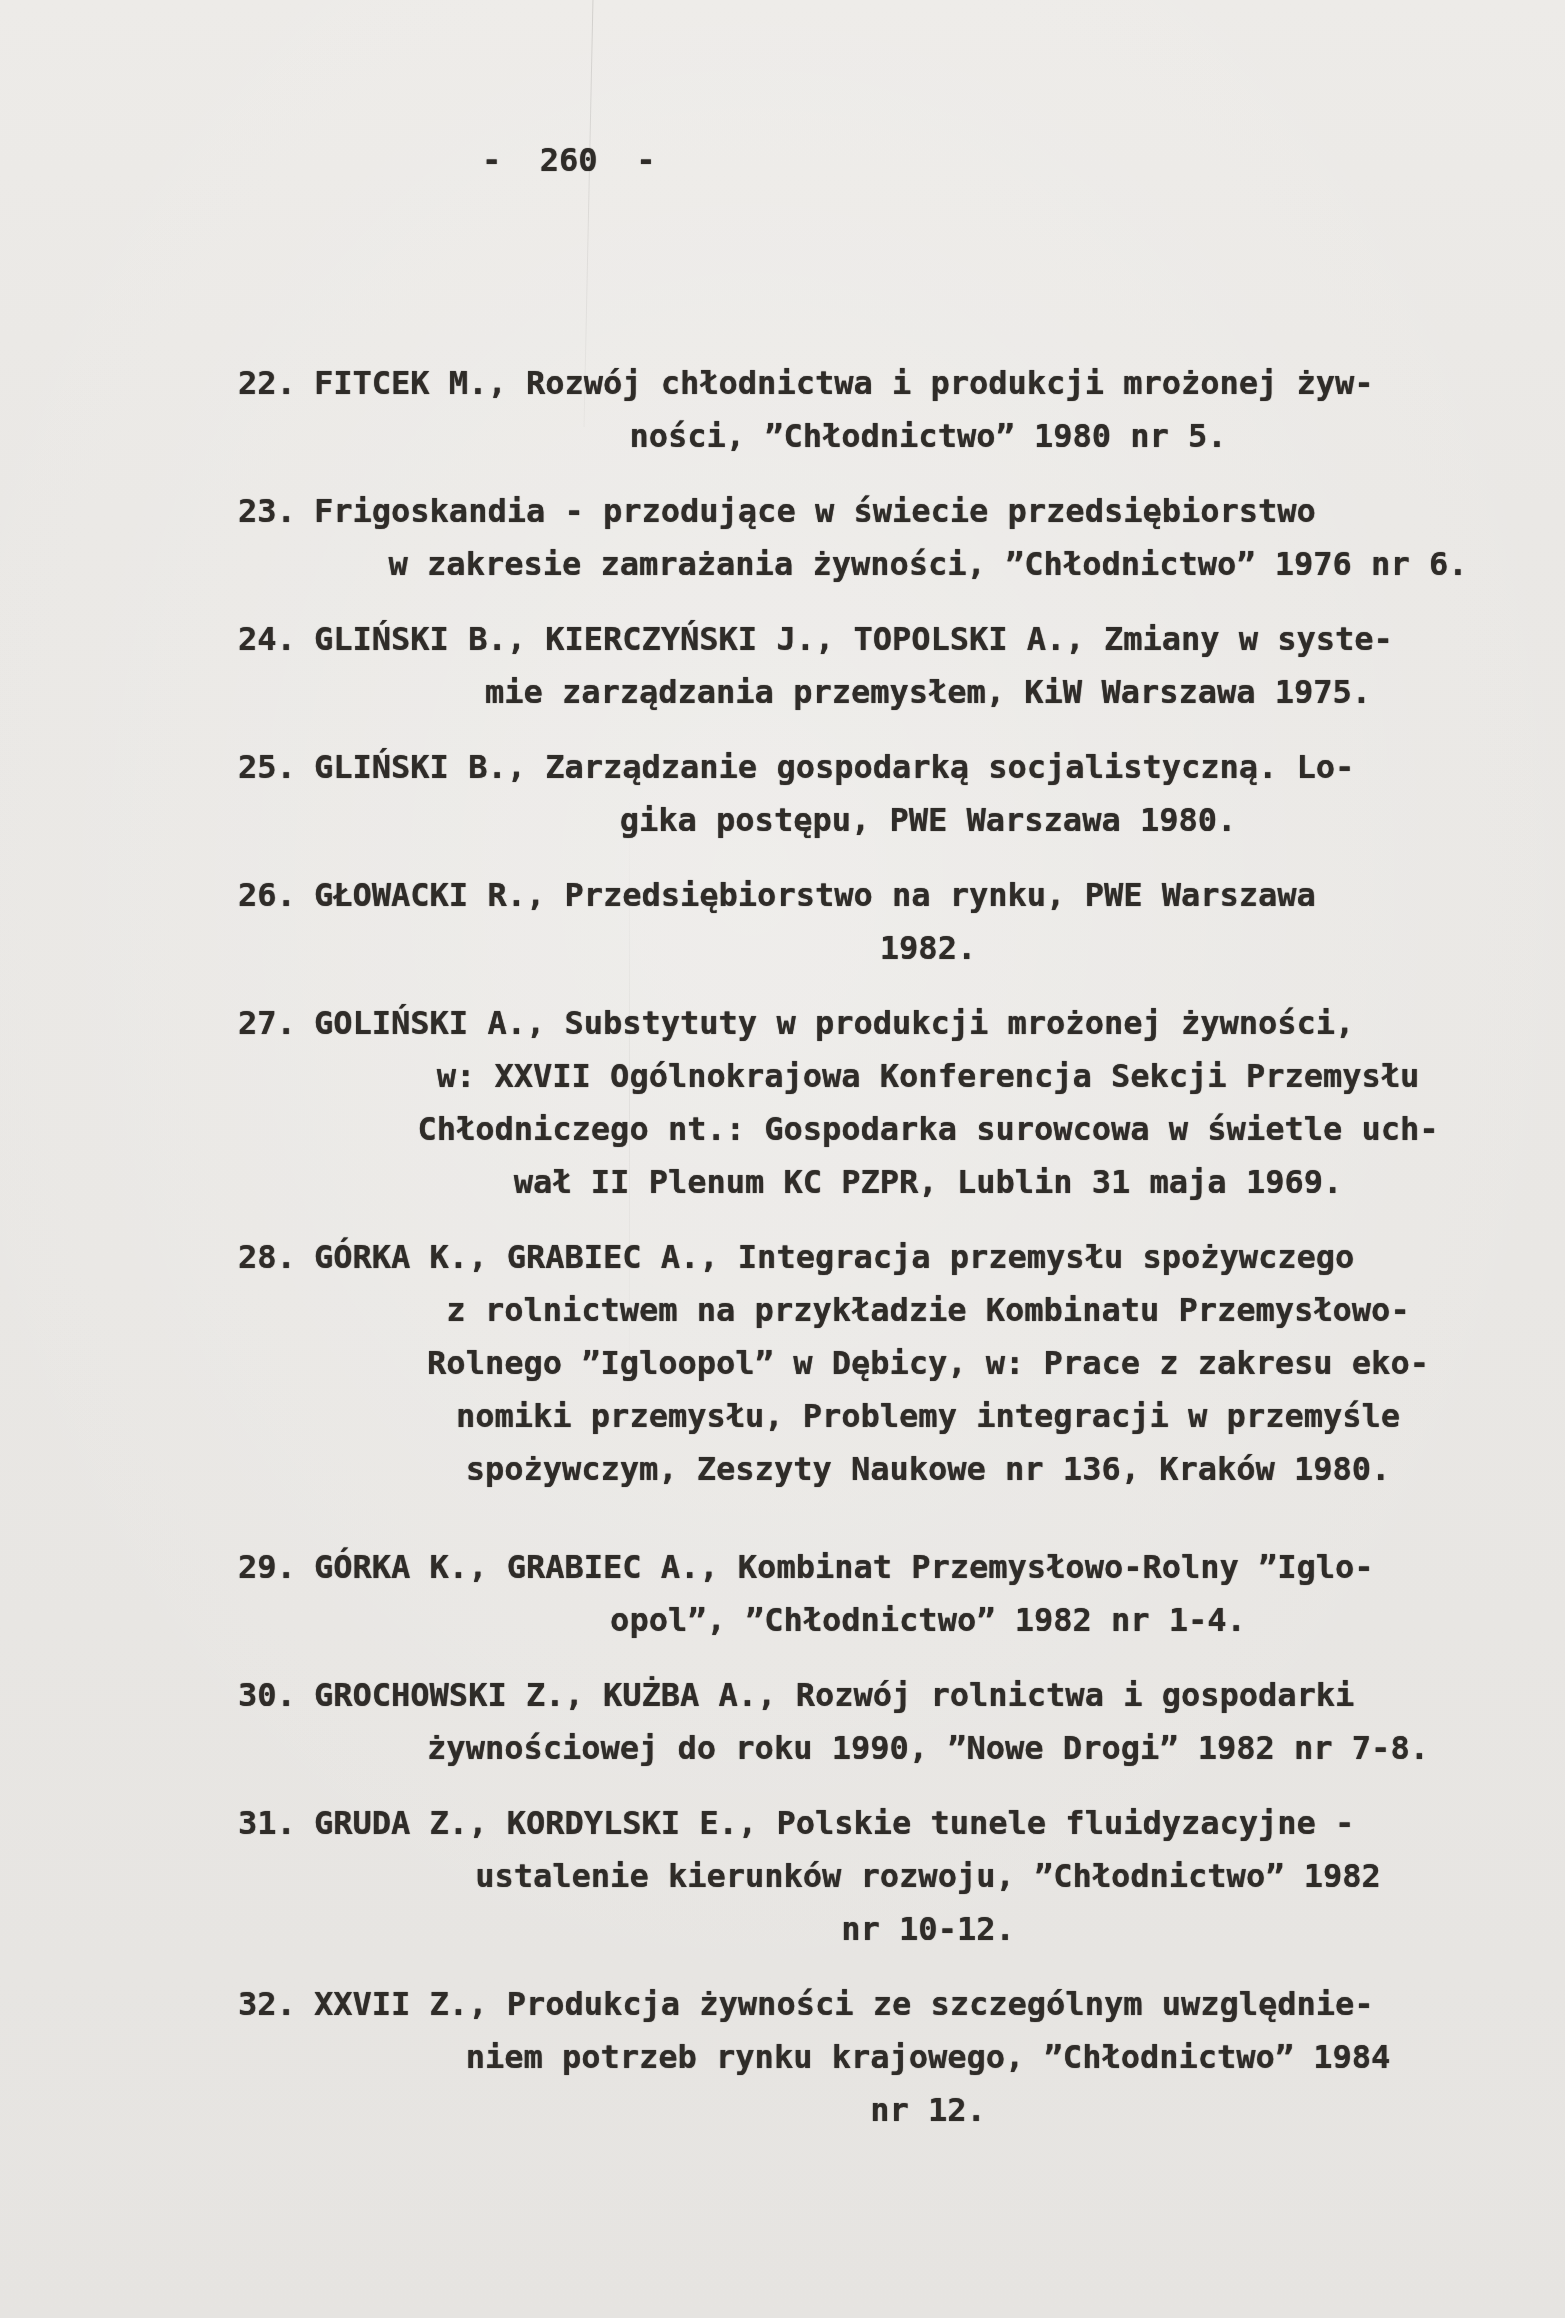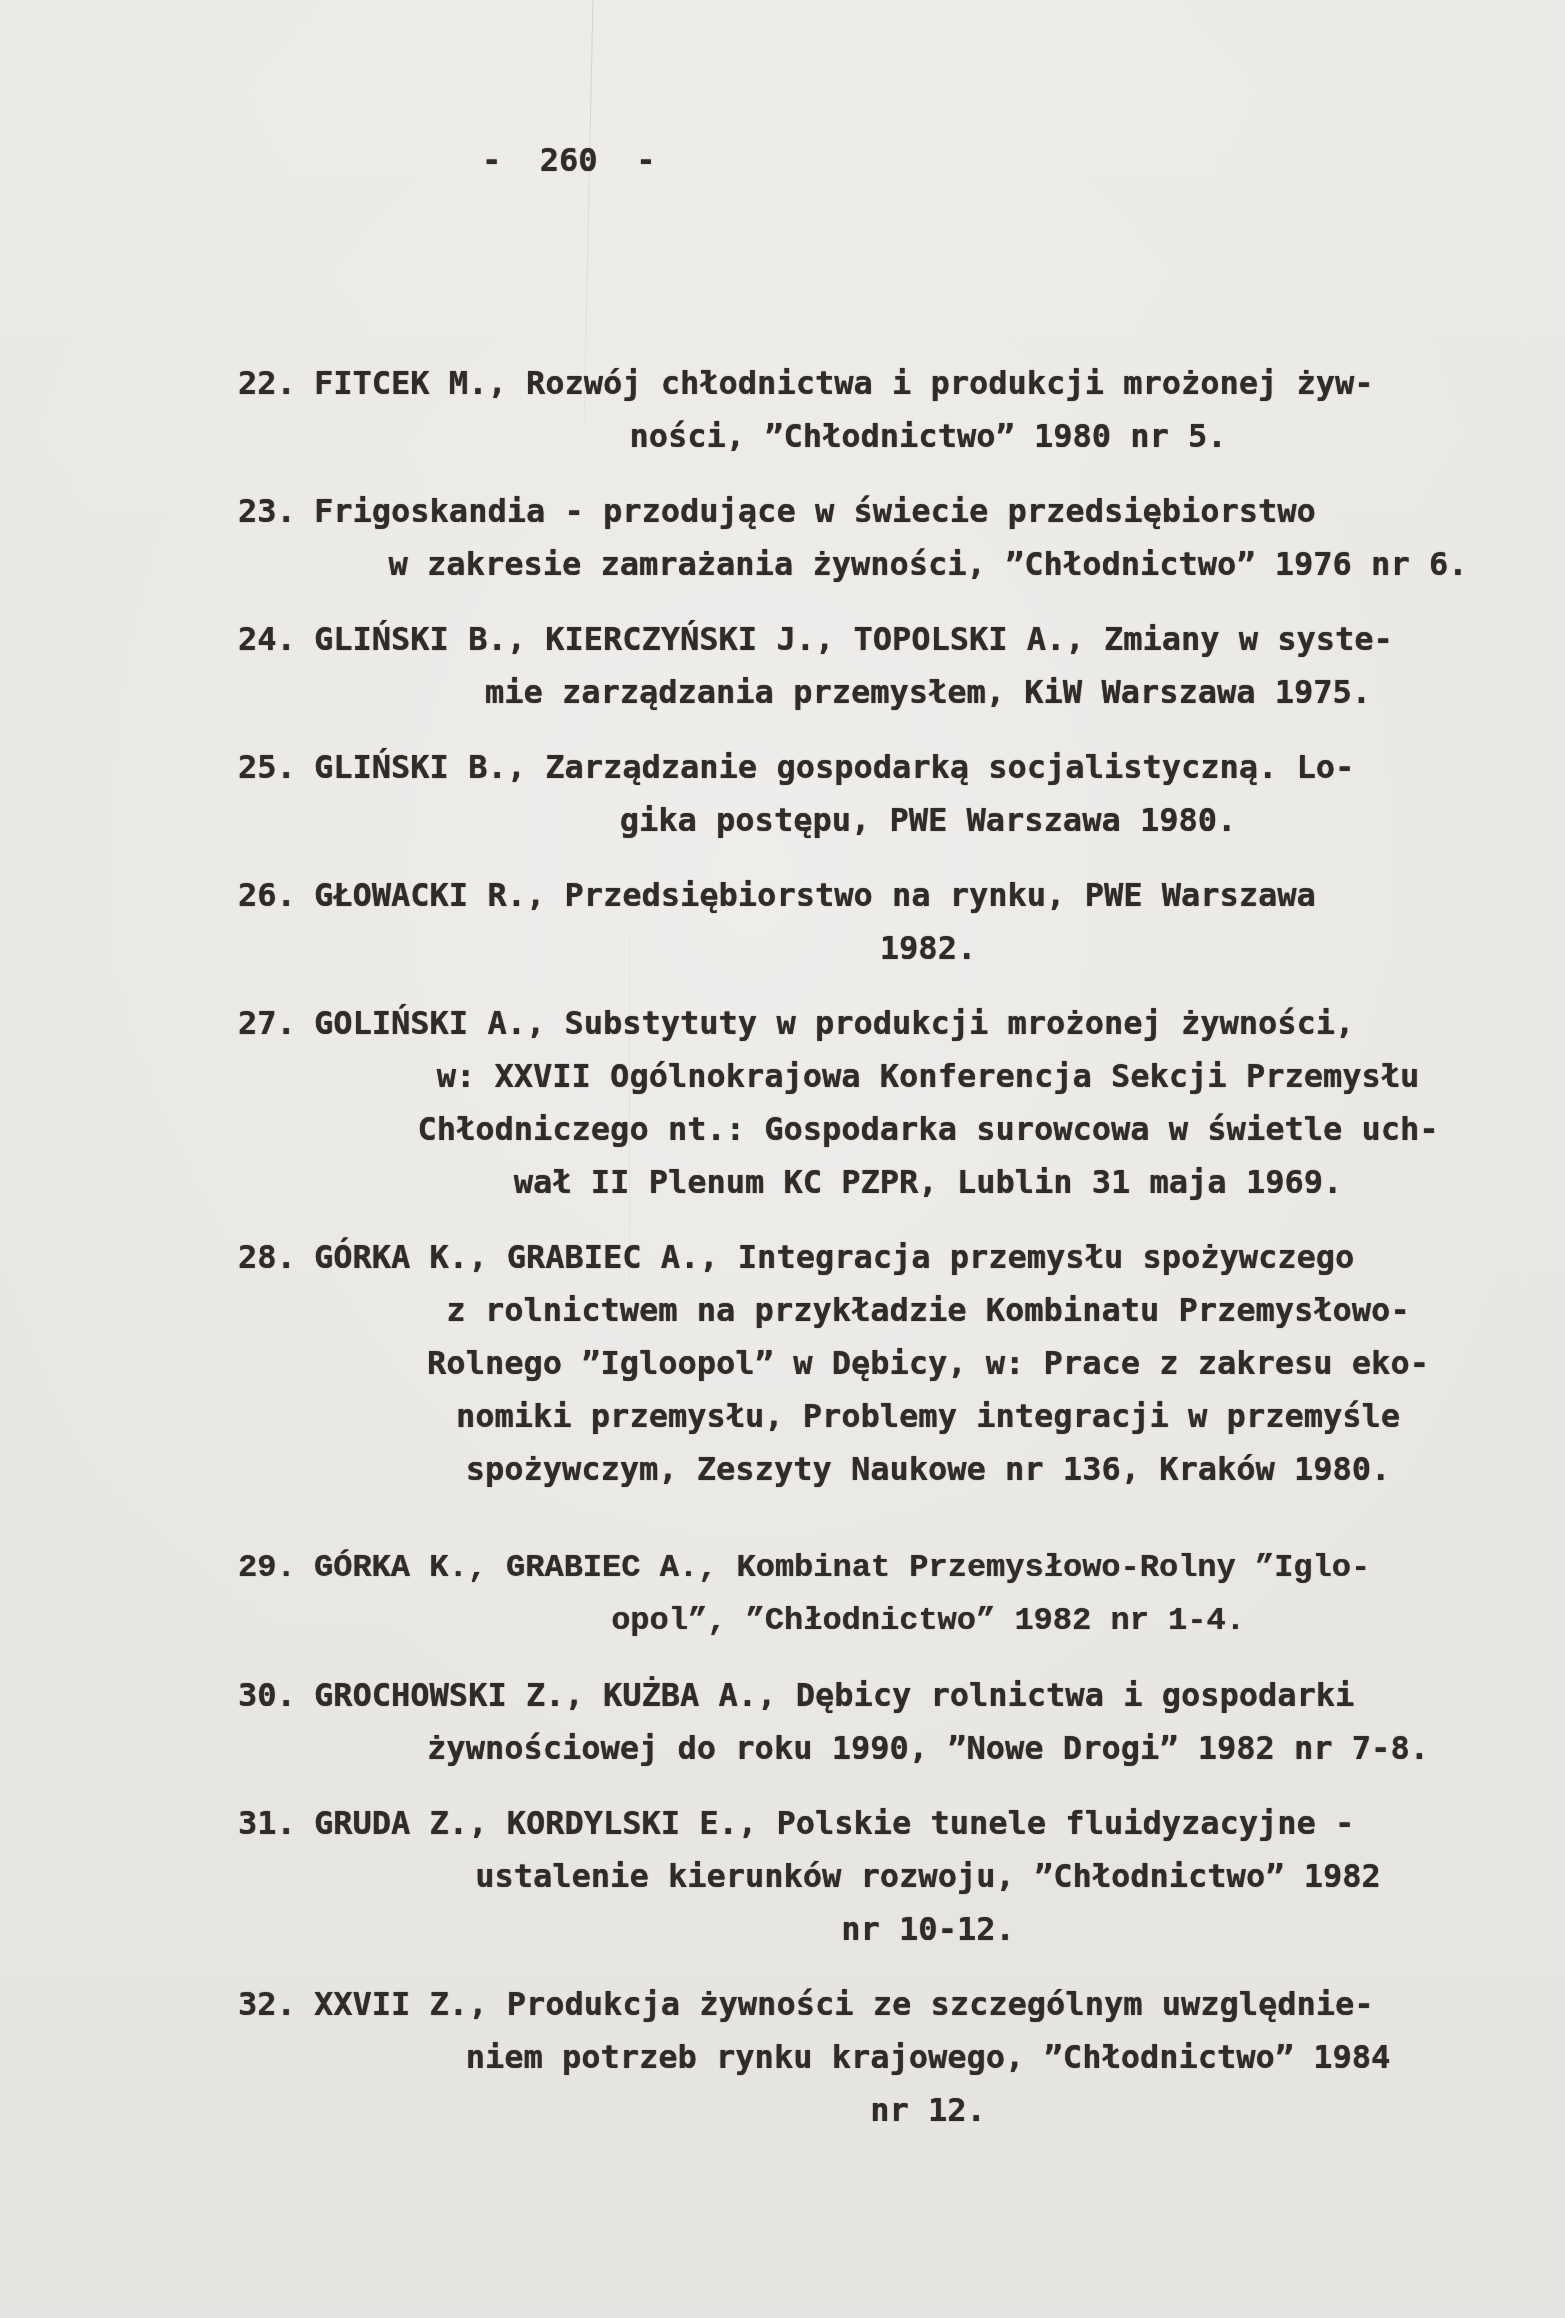"29." .entry:nth-child(8) { font-family: Liberation Mono, monospace -> none }
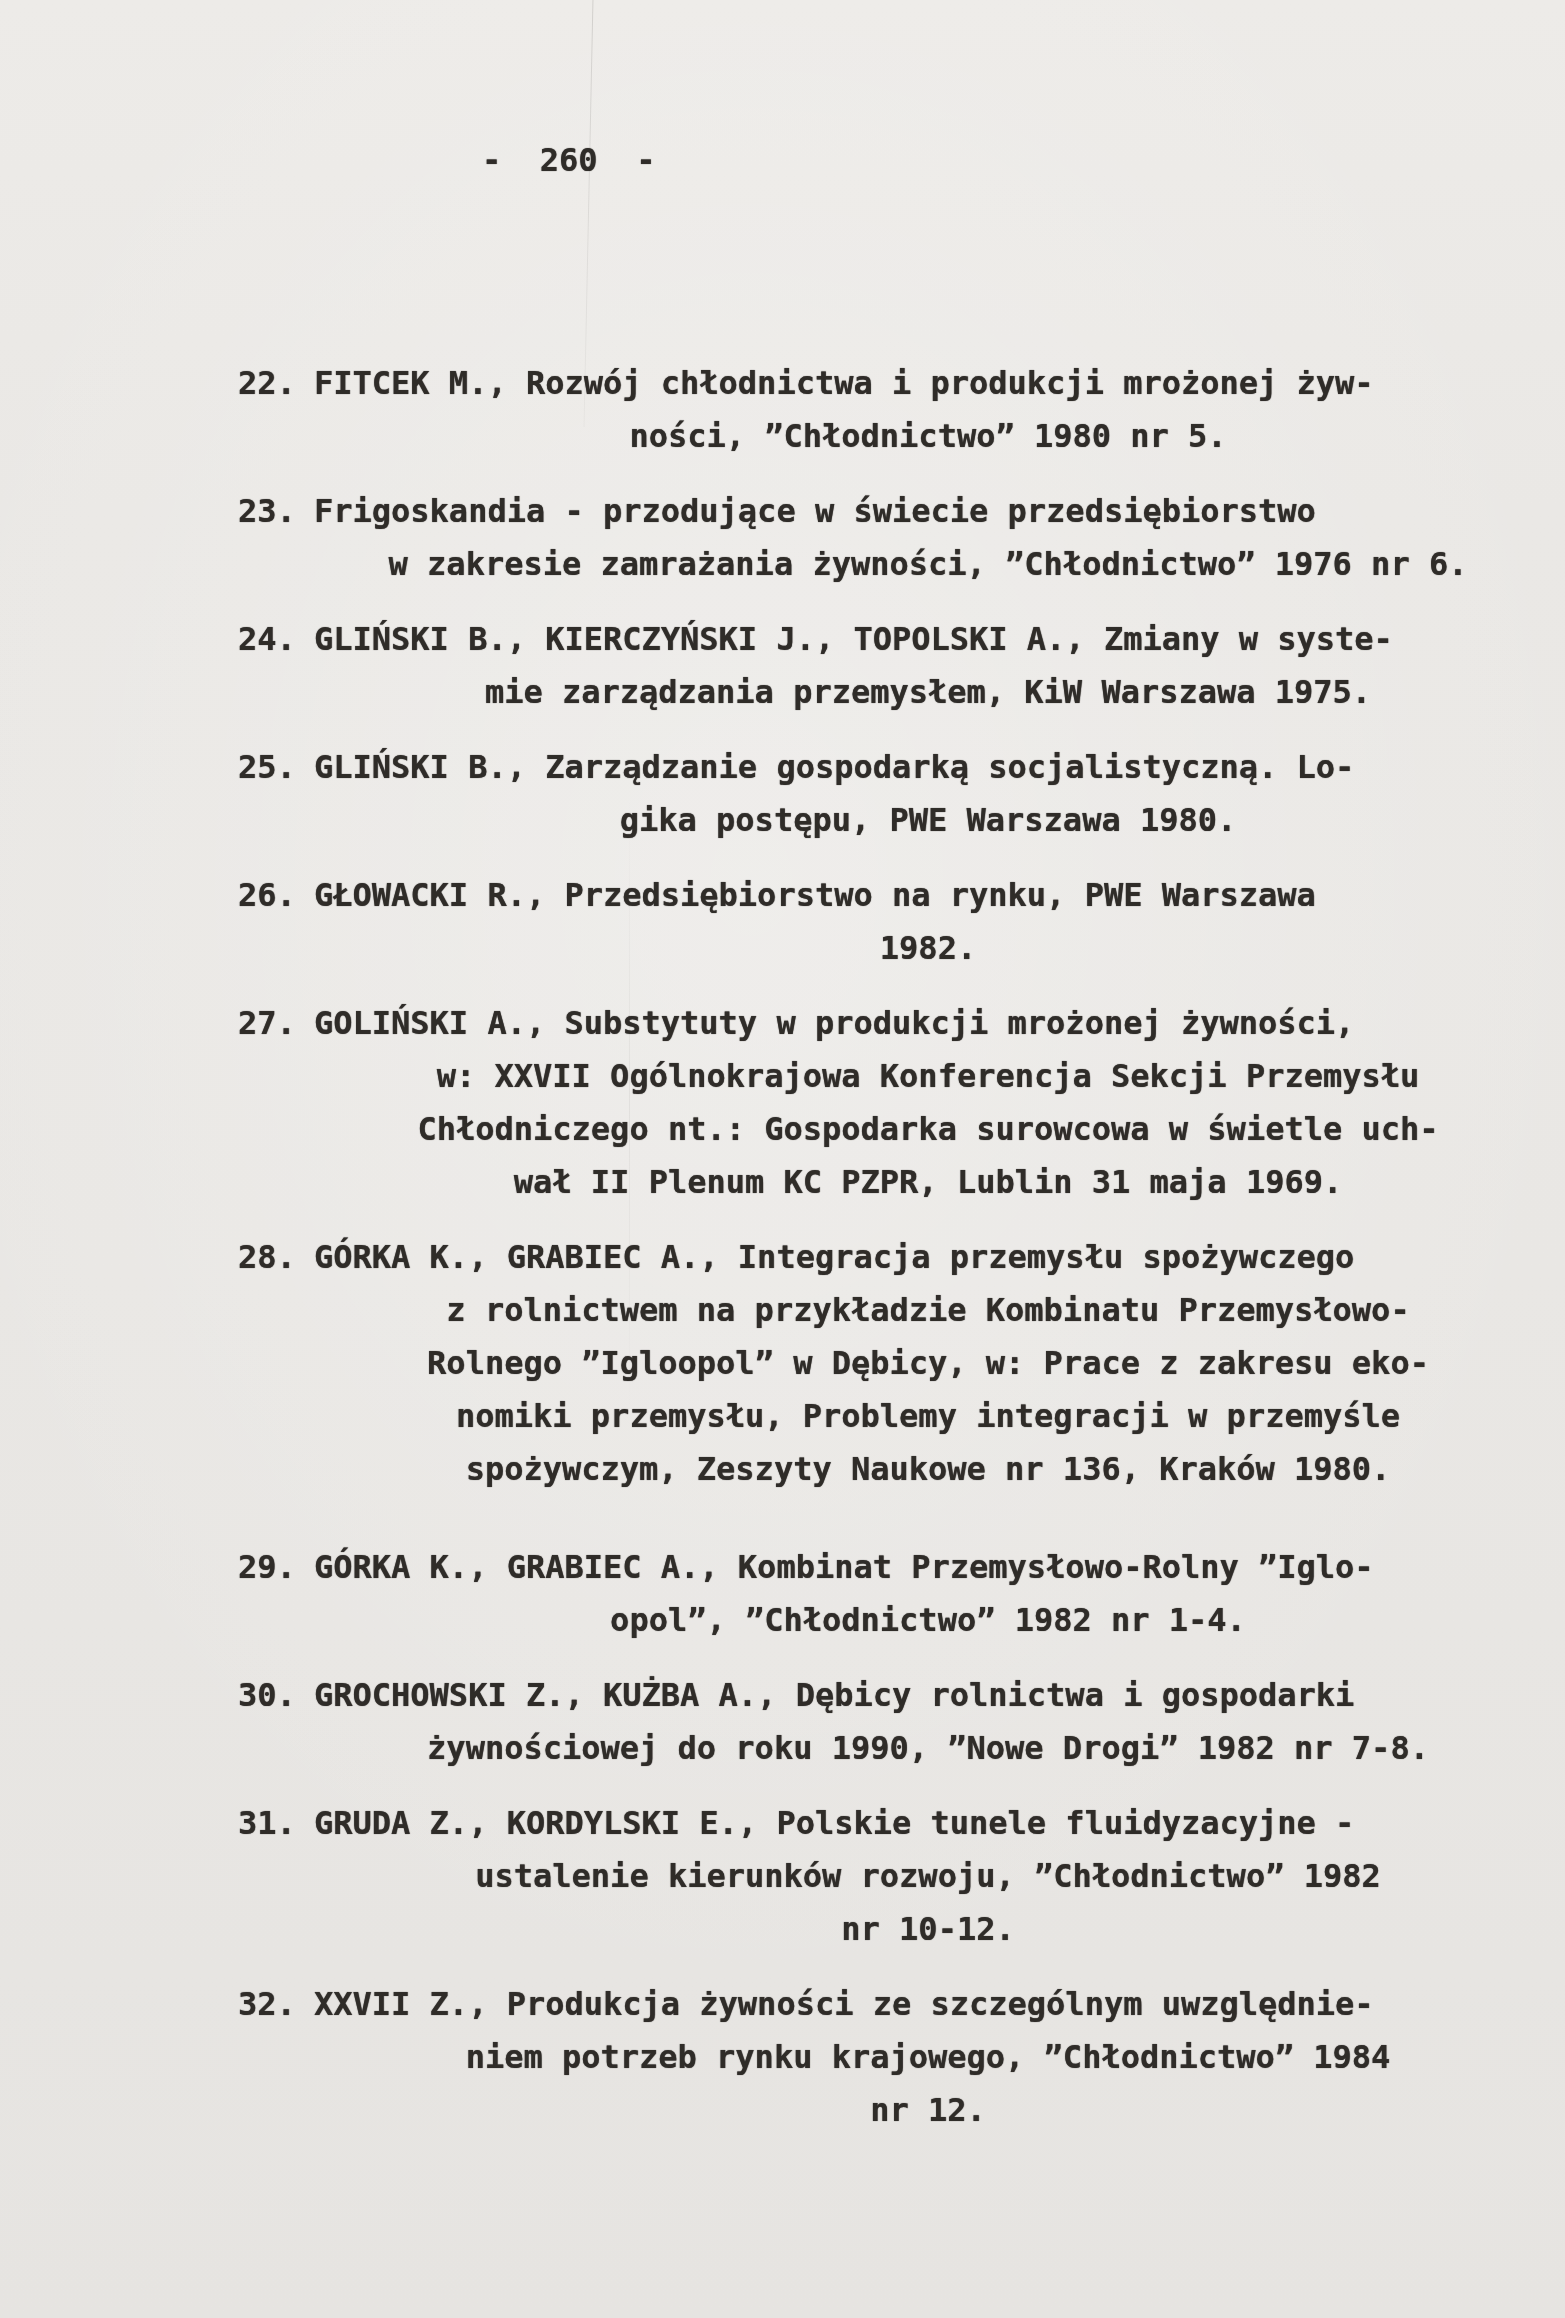"GROCHOWSKI Z., KUŻBA A., Dębicy" div.line { text: Dębicy -> Rozwój }
